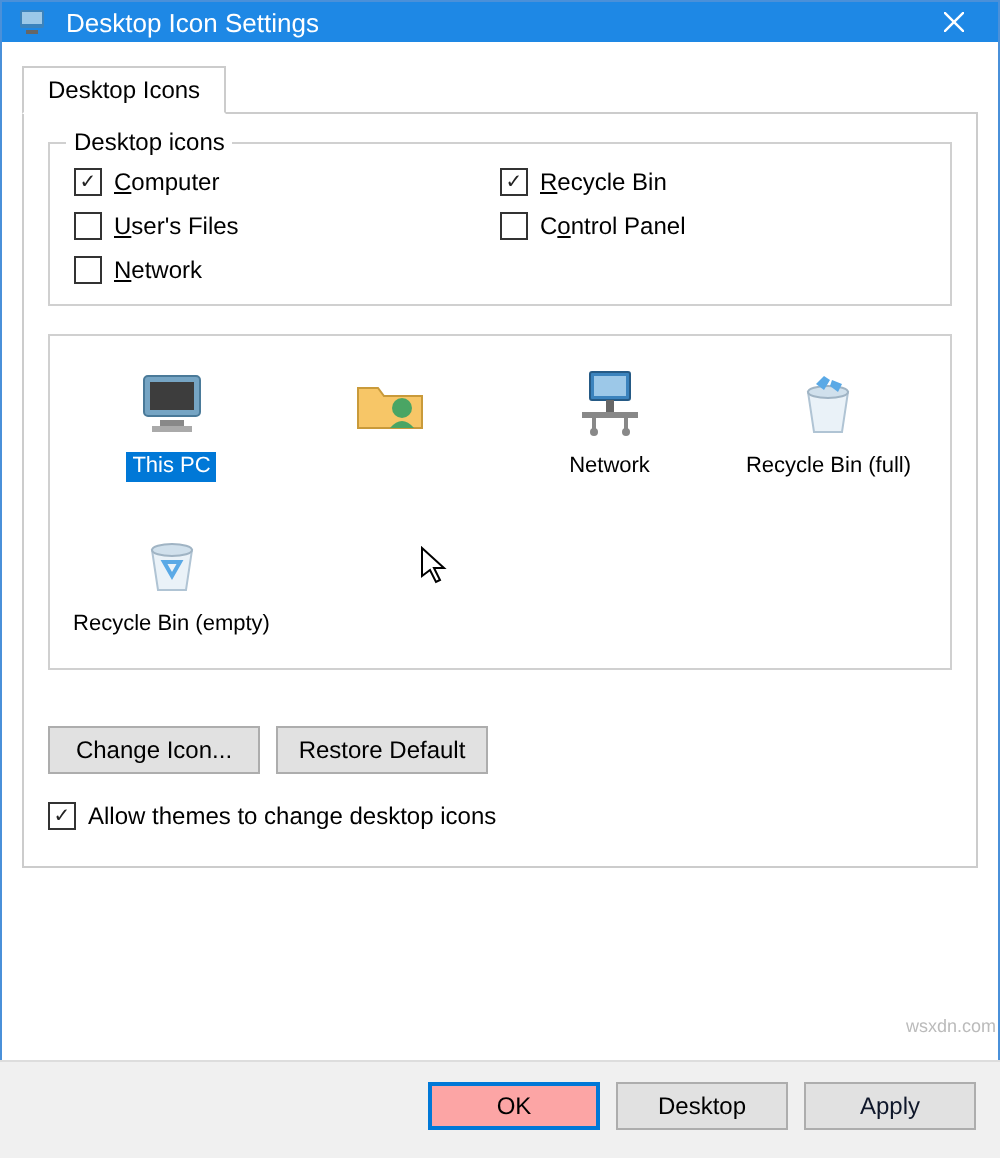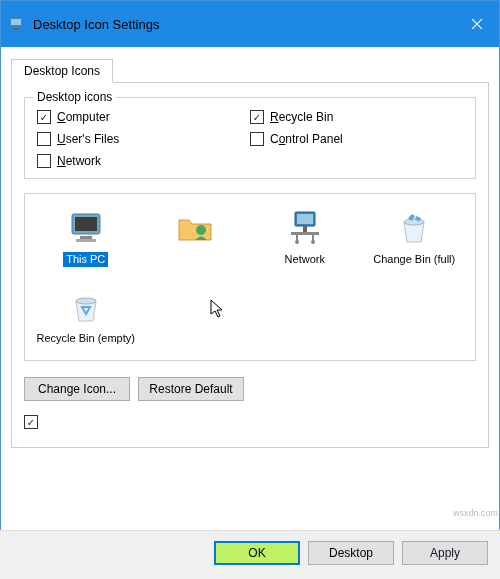"Desktop Icon Settings" .titlebar { color: #000000 -> #ffffff; height: 46px -> 20px }
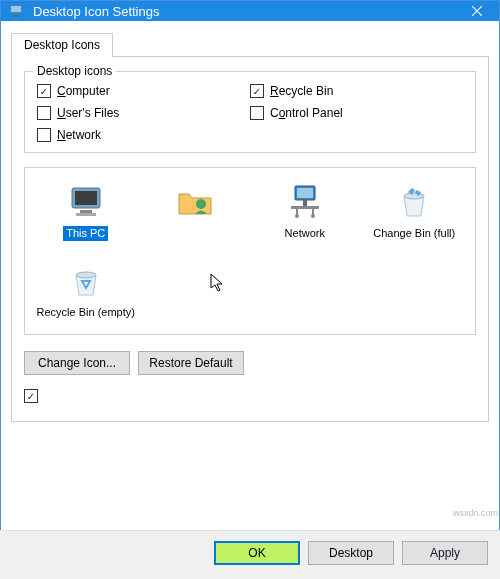"This PC" .previewbox { margin-bottom: 16px -> 28px }
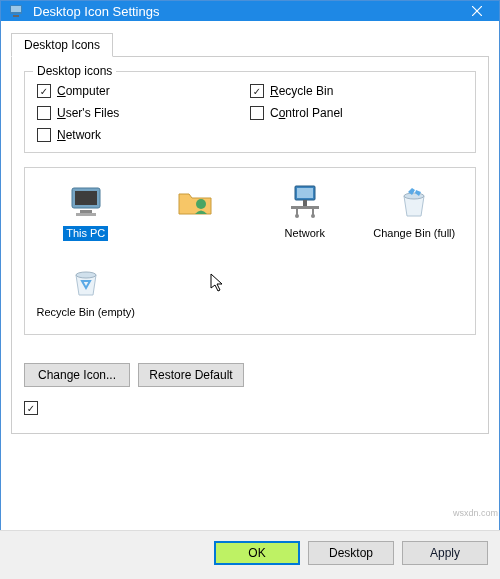"Change Bin (full)" span.iconlabel { text: Change -> Recycle }
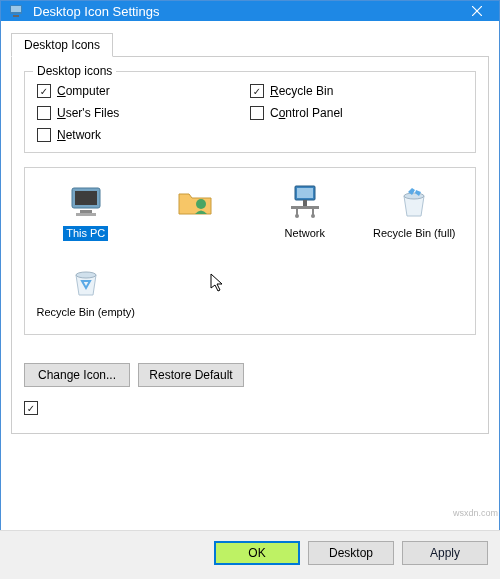"Allow themes to change desktop" span { html: none -> <span>Allow themes to change desktop icons</span> }
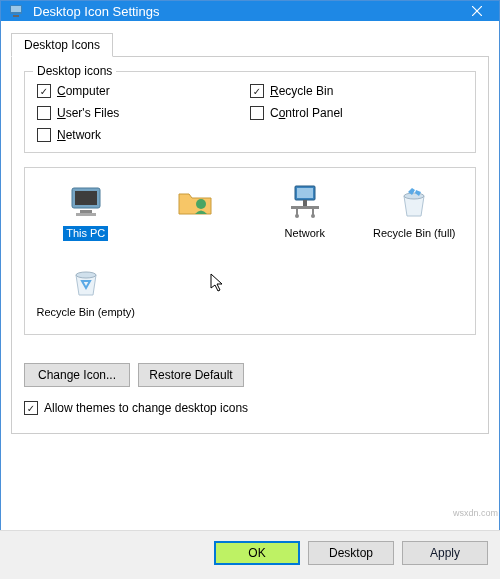"OK" .footer .btn.default { background: #bef264 -> #fca5a5 }
